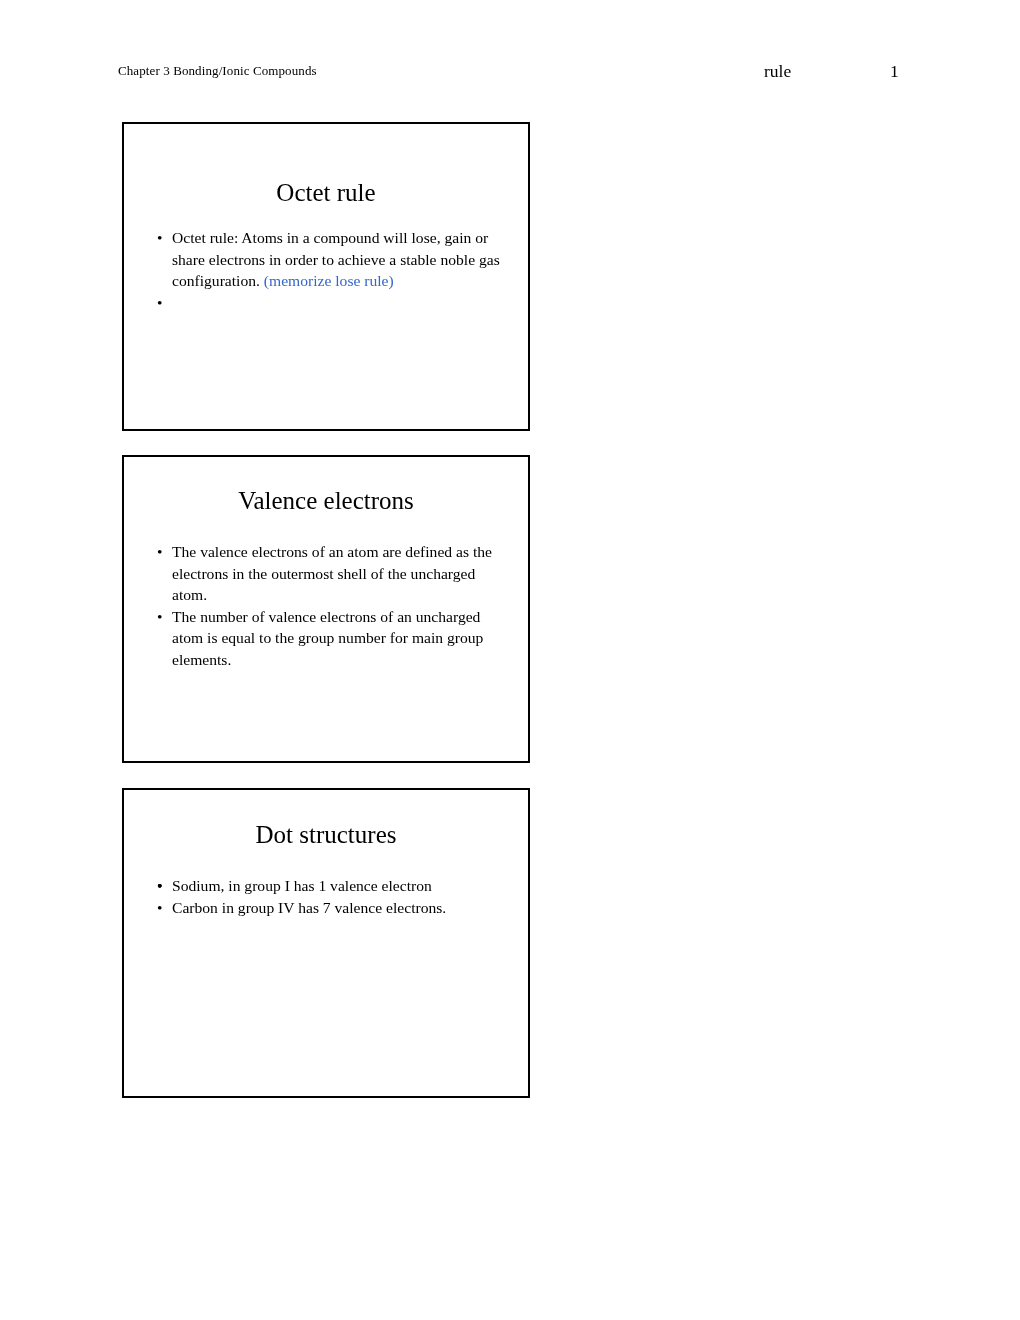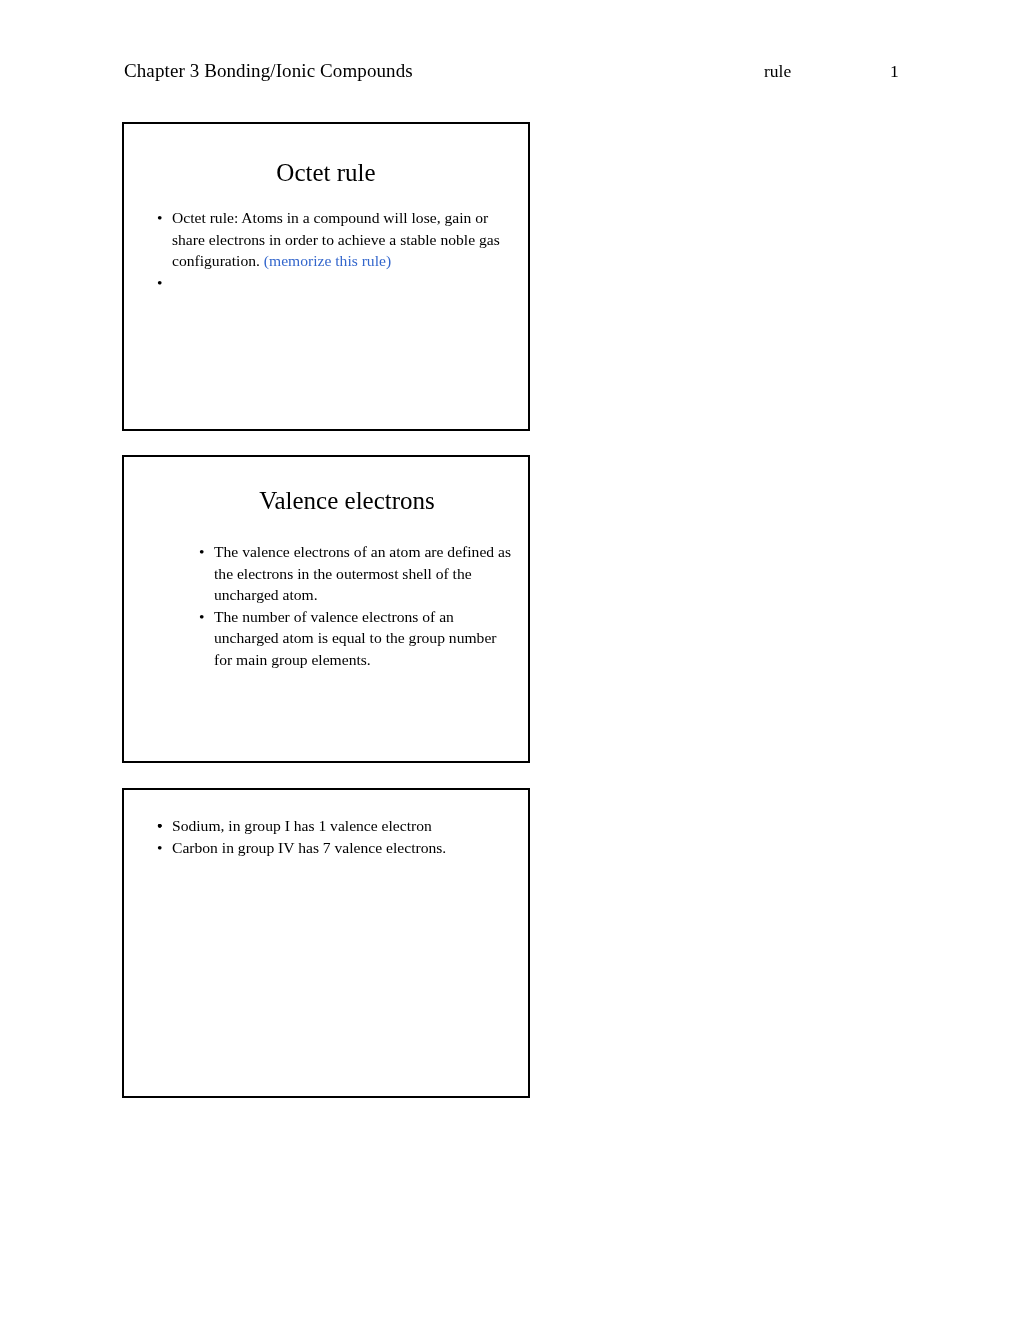"Chapter 3 Bonding/Ionic Compounds" .page-header .hdr-title { font-size: 19px -> 13px; left: 124px -> 118px }
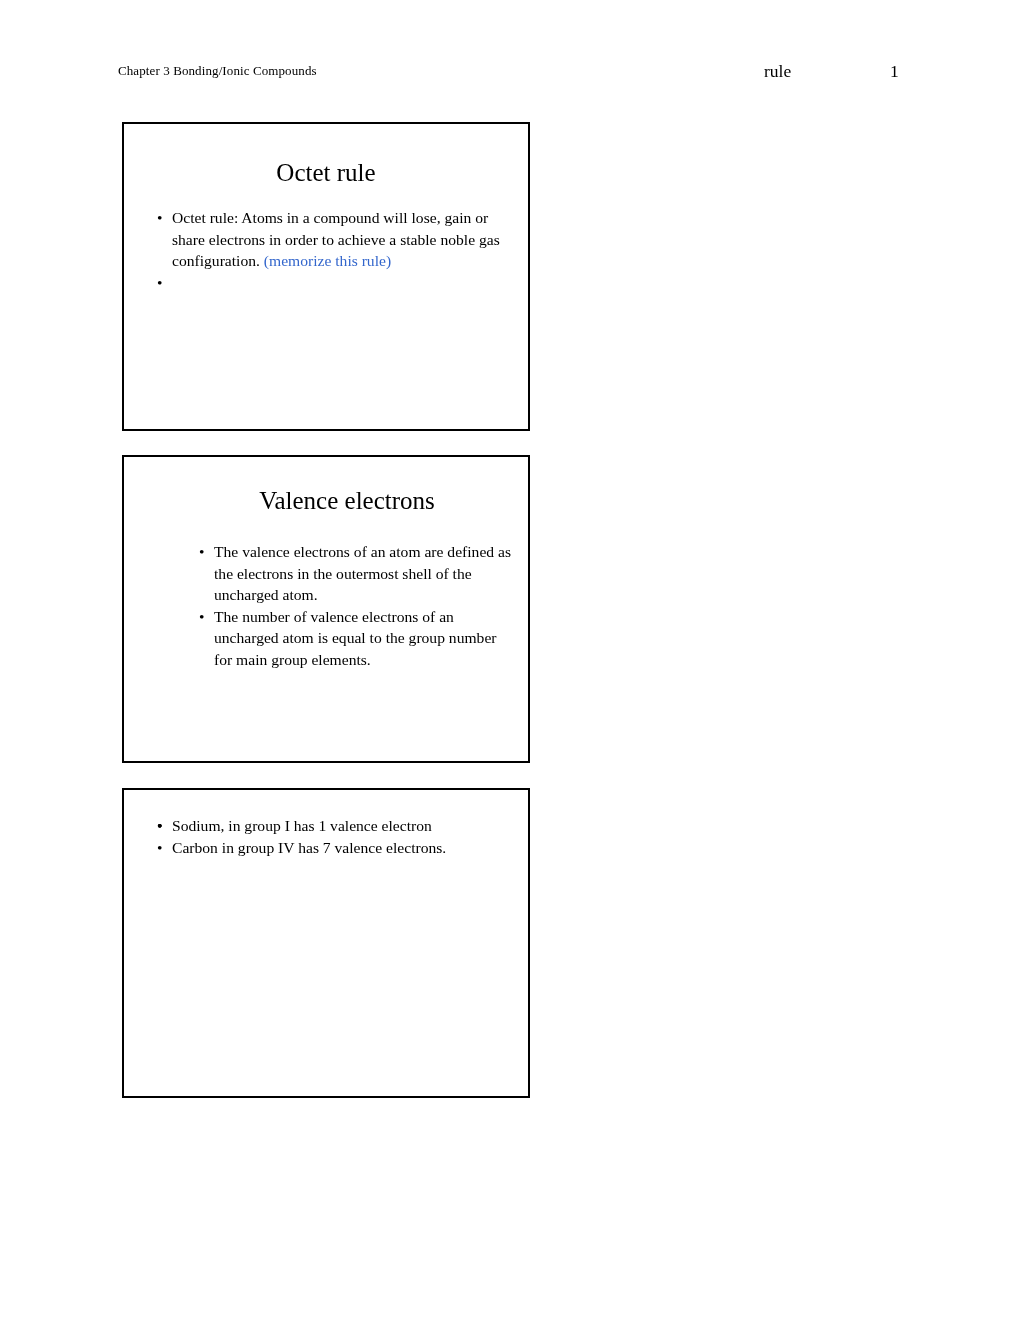"Octet rule" #slide-1 .slide-title { padding-top: 34px -> 54px }
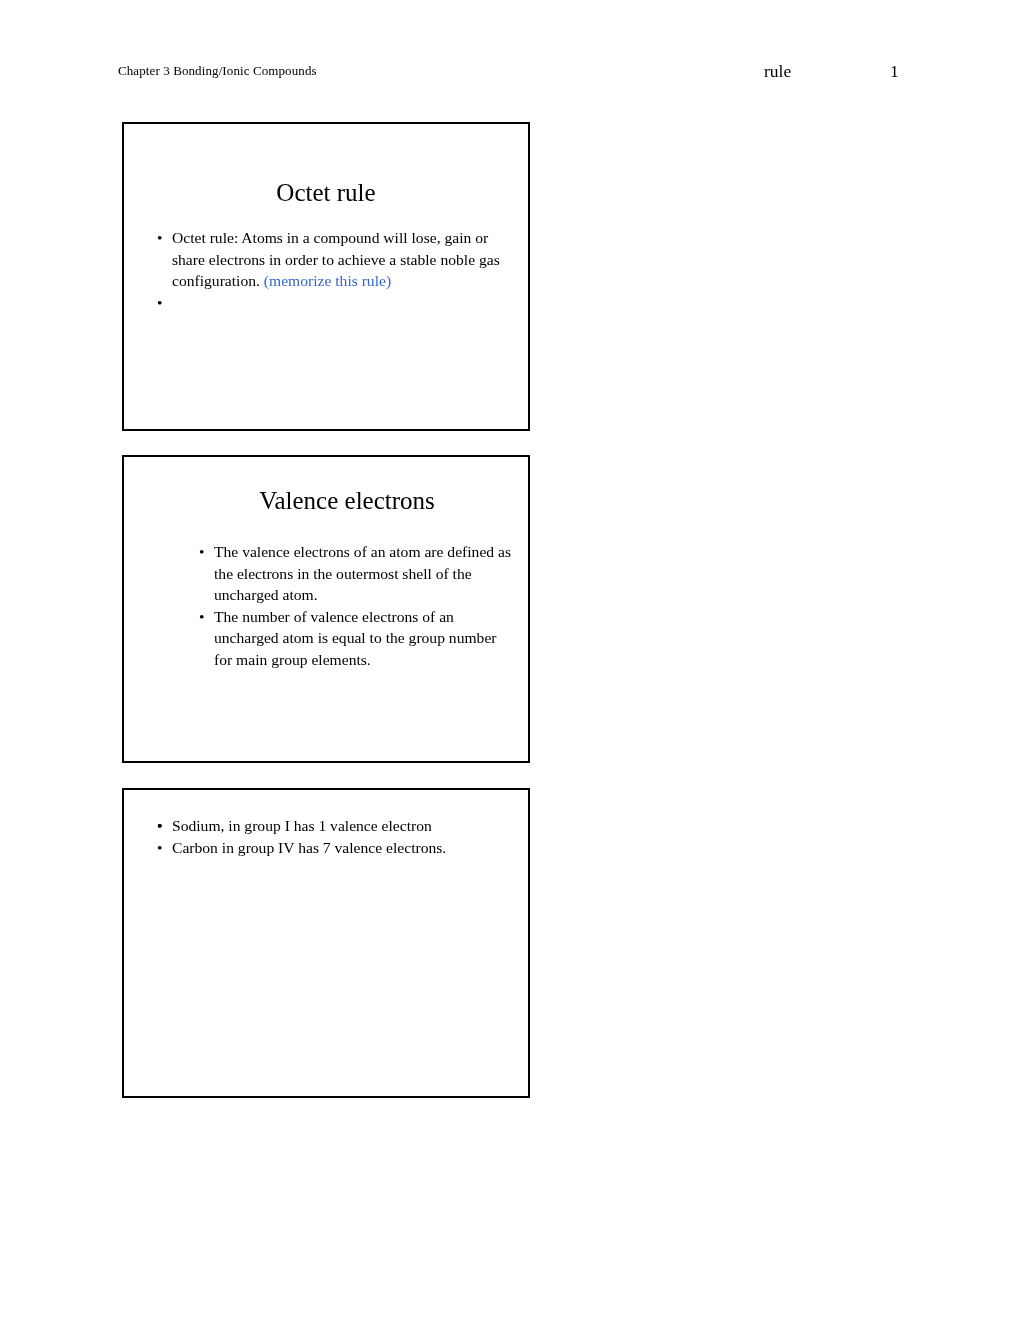"(memorize this rule)" span.blue-note { text: this -> lose }
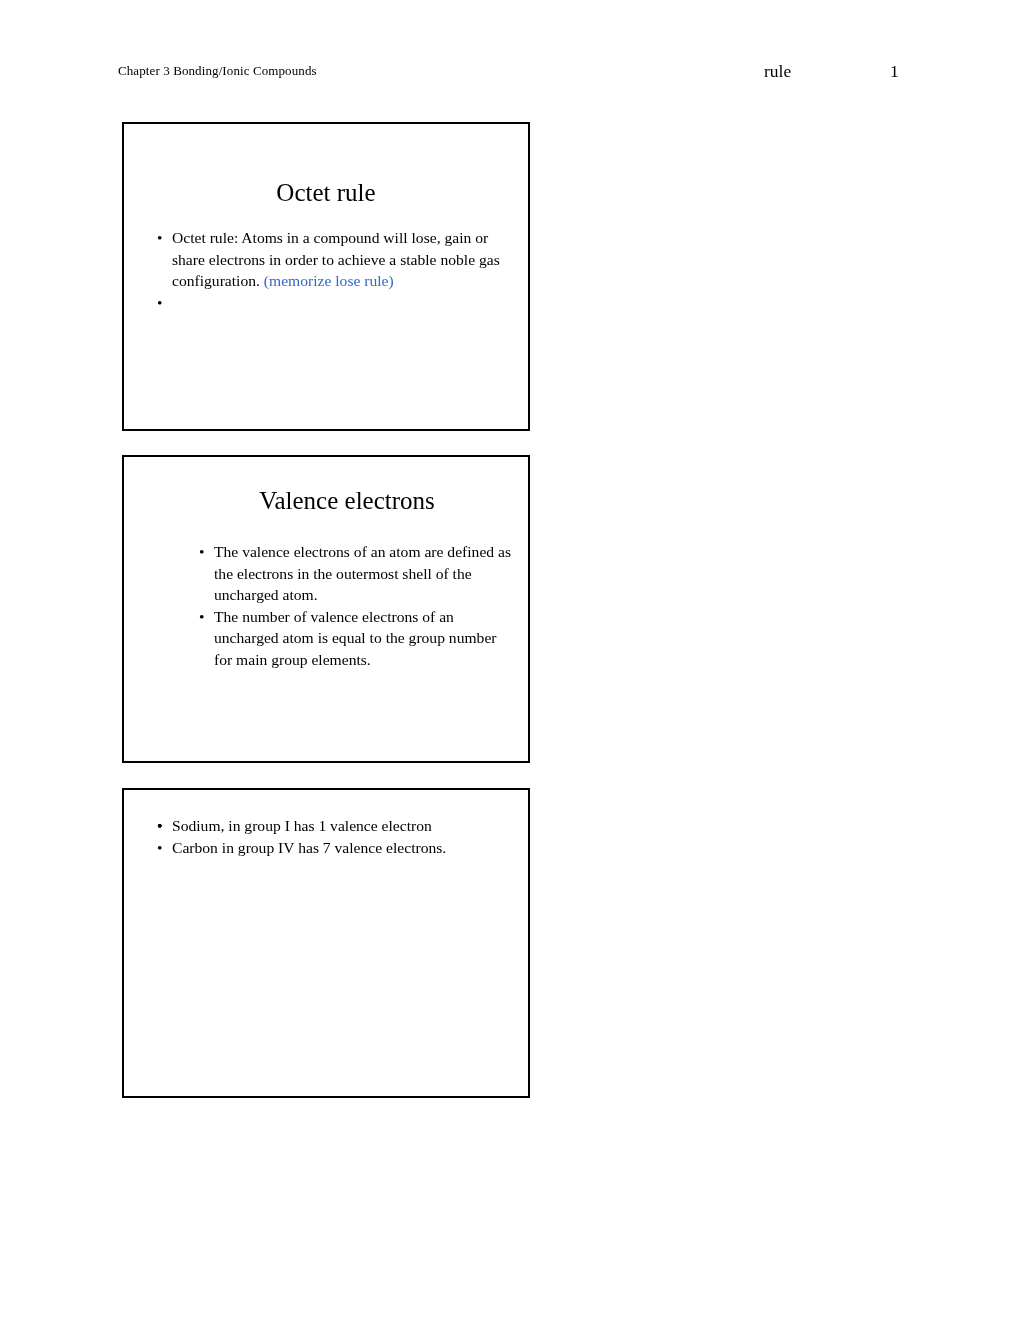"Valence electrons" #slide-2 { padding-left: 42px -> none }
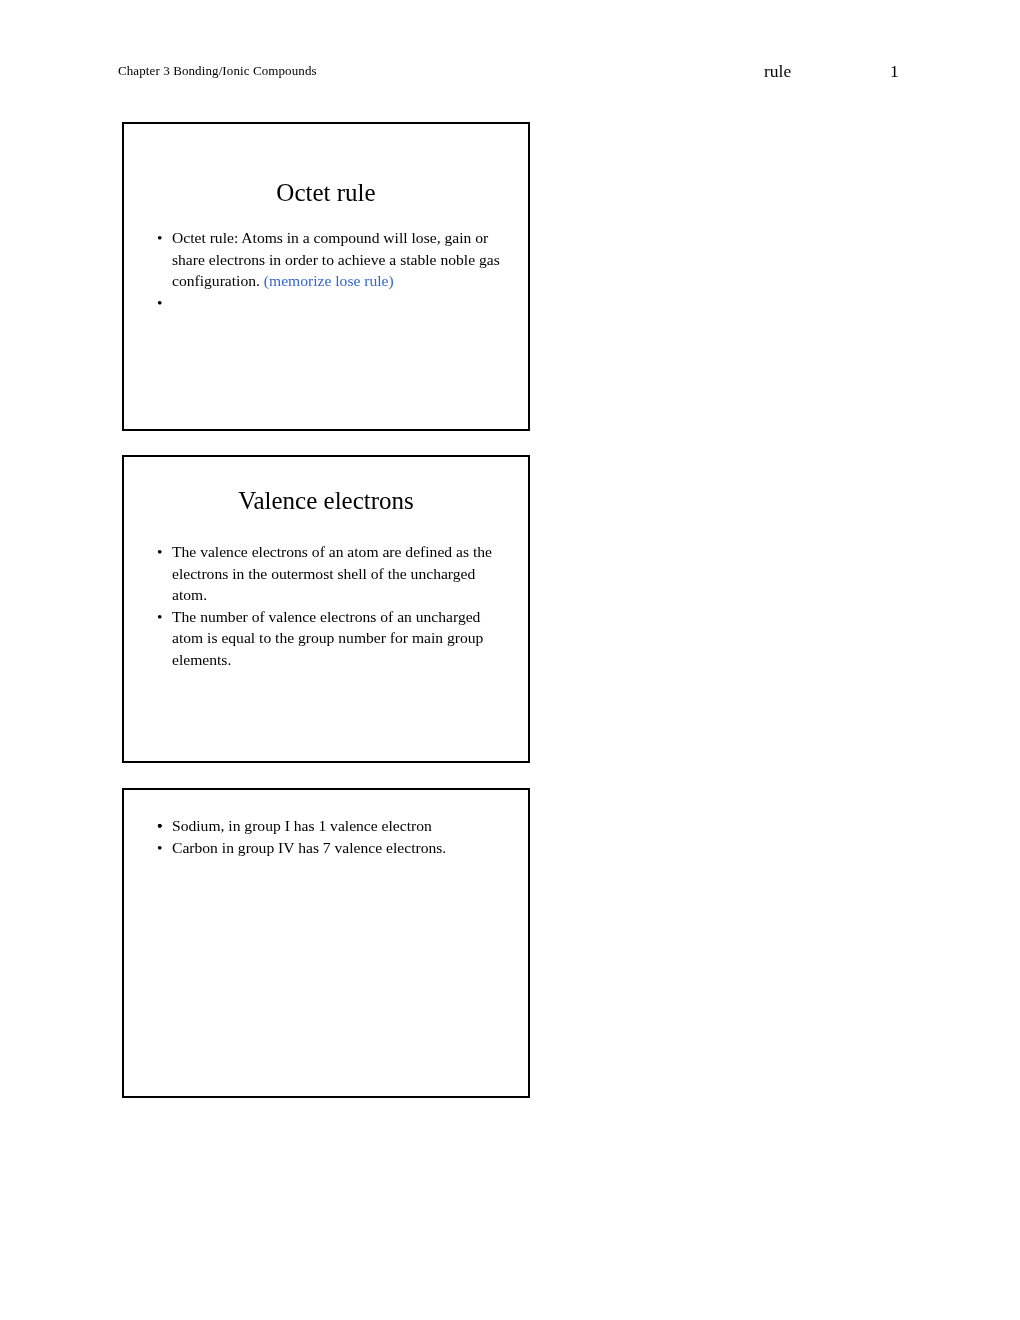"Dot structures" div.slide-title { html: none -> <div>Dot structures</div> }
